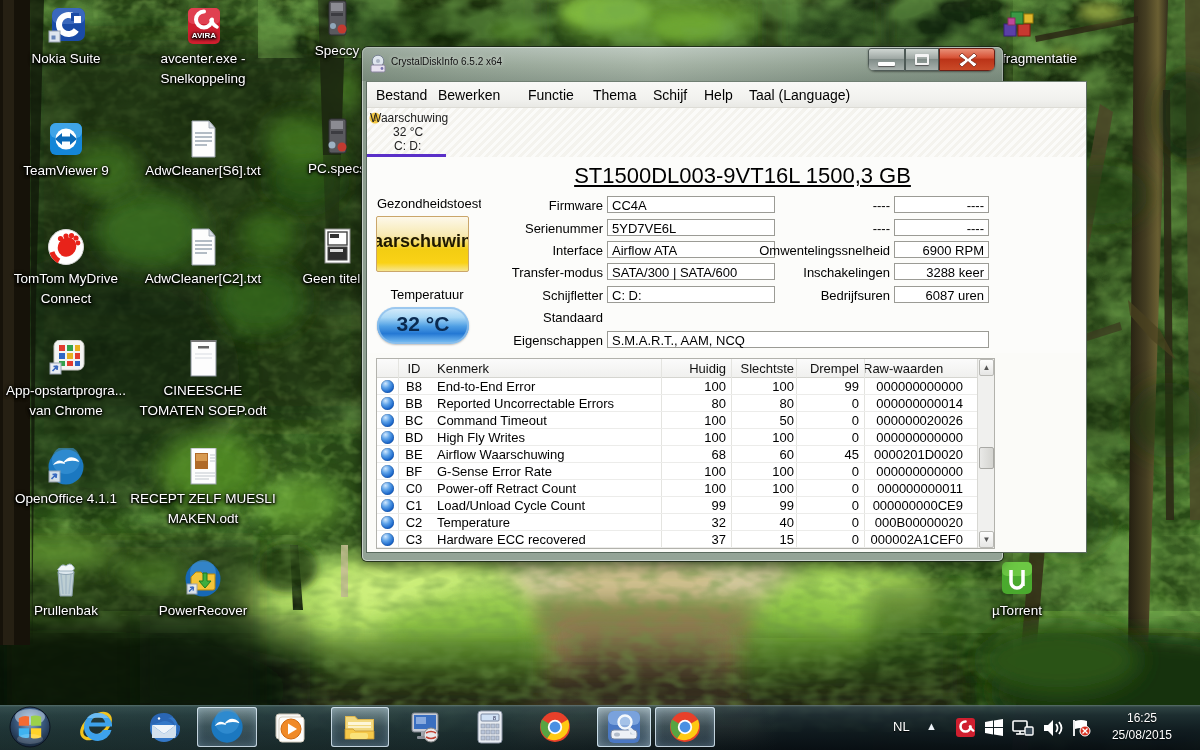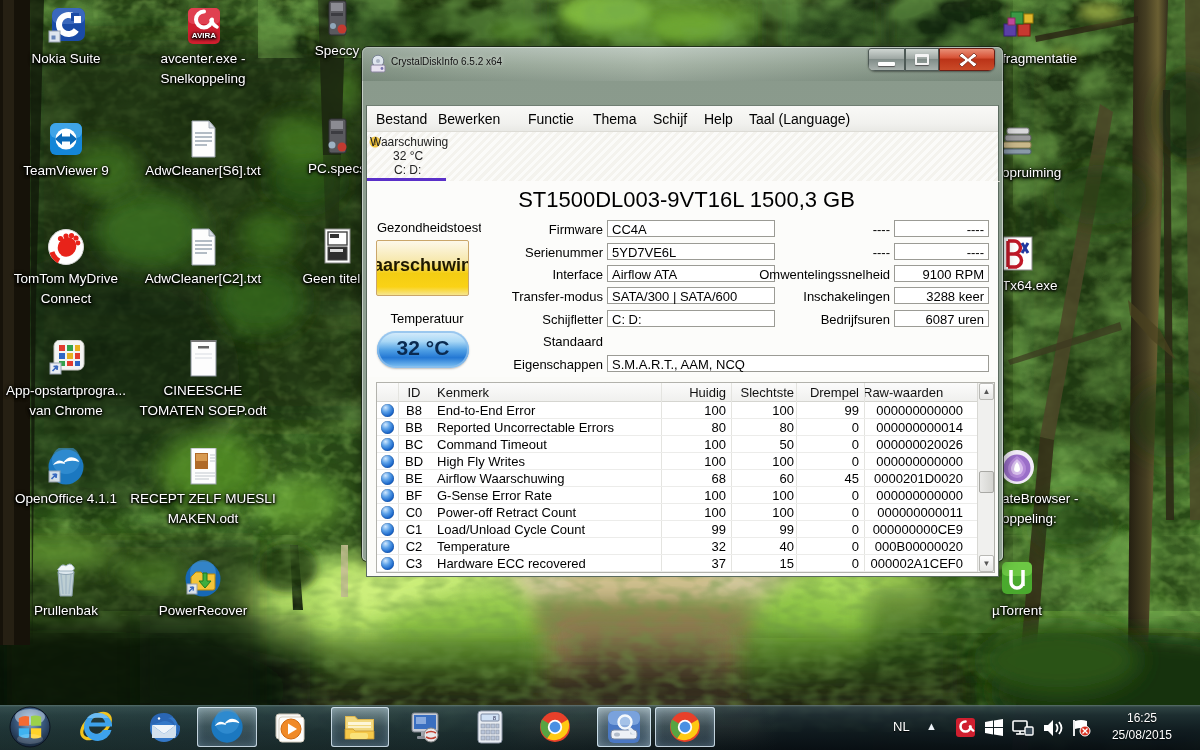"Bestand" #client { margin-top: 24px -> none; width: 633px -> 721px }
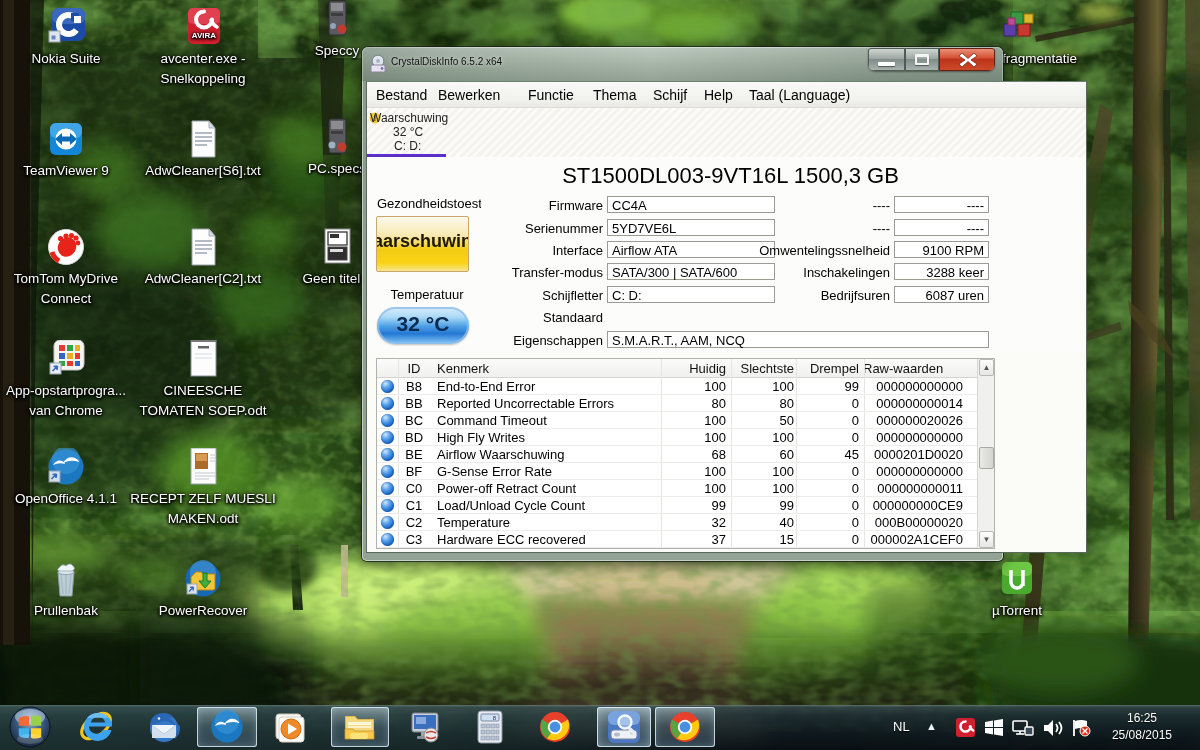"ST1500DL003-9VT16L 1500,3 GB" div { left: 4px -> 16px; text-decoration: none -> underline }
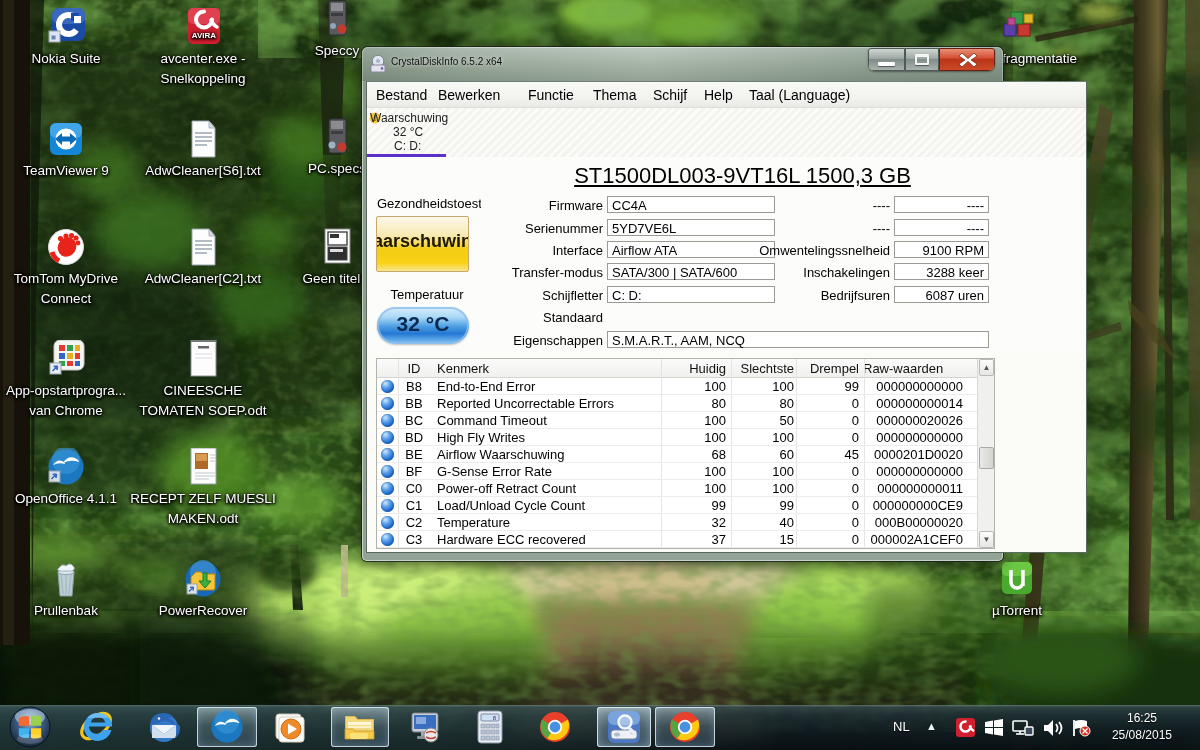"9100 RPM" div.fbox { text: 9100 -> 6900 }
